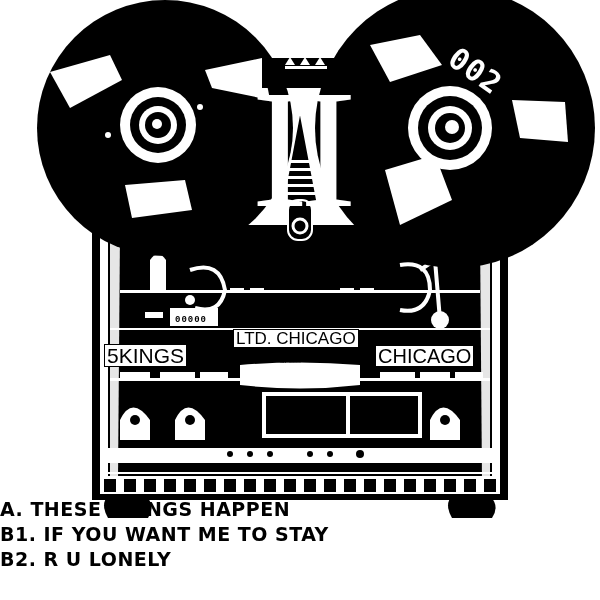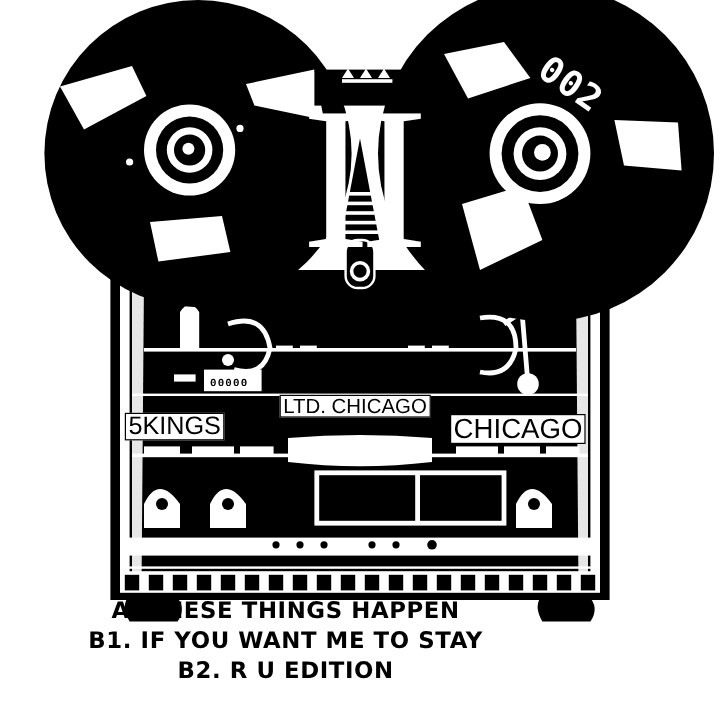"CHICAGO" .chicago { font-size: 23px -> 20px }
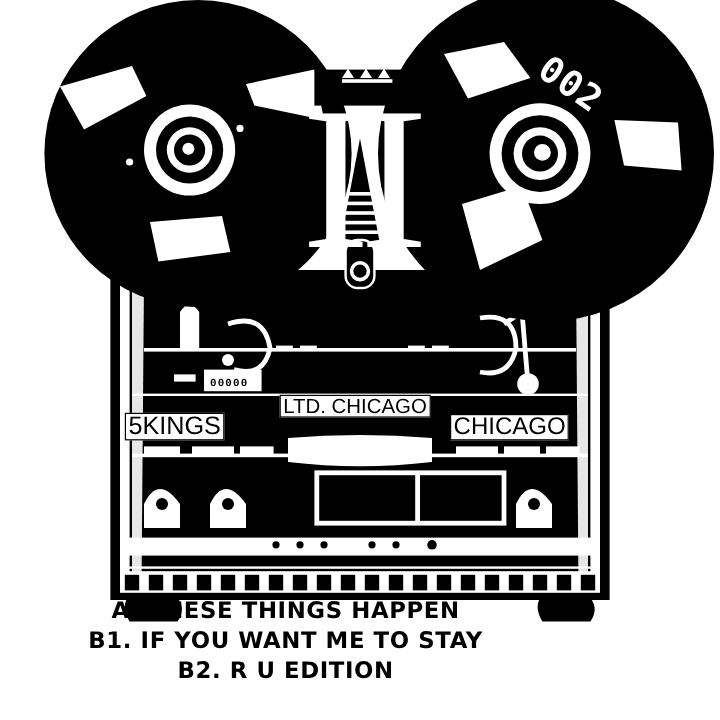"A. THESE THINGS HAPPEN" .tracks { text-align: center -> none }
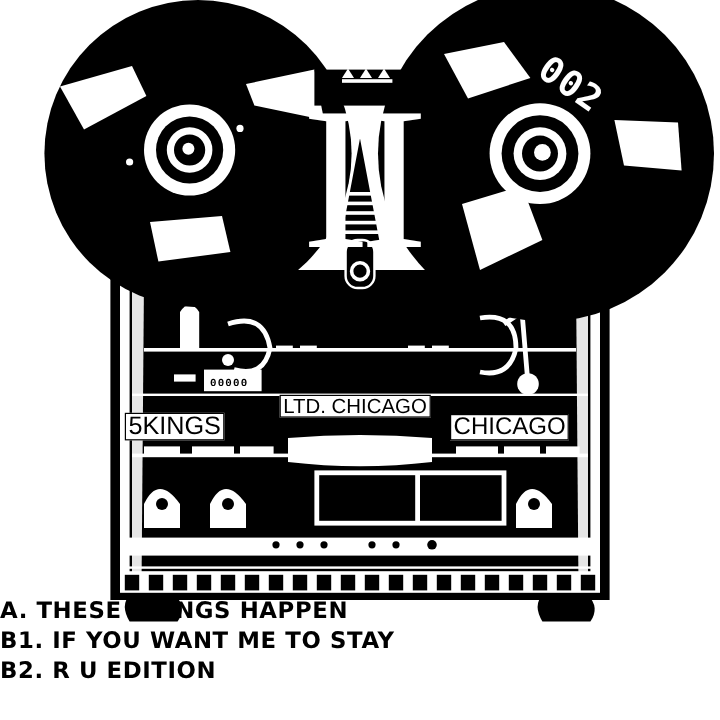"B2. R U EDITION" div.track { text: EDITION -> LONELY }
